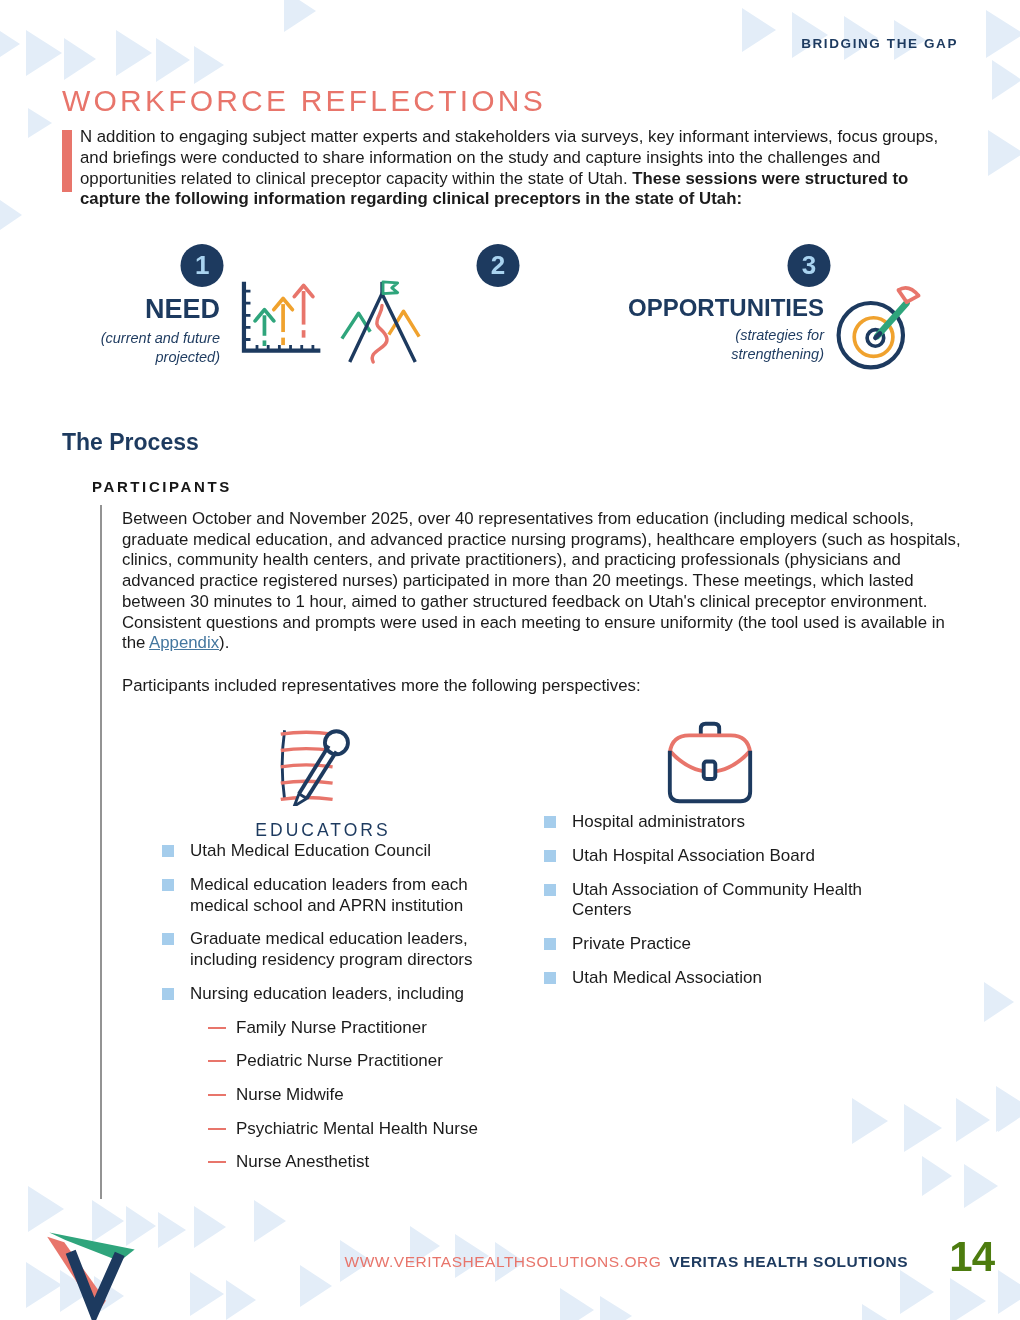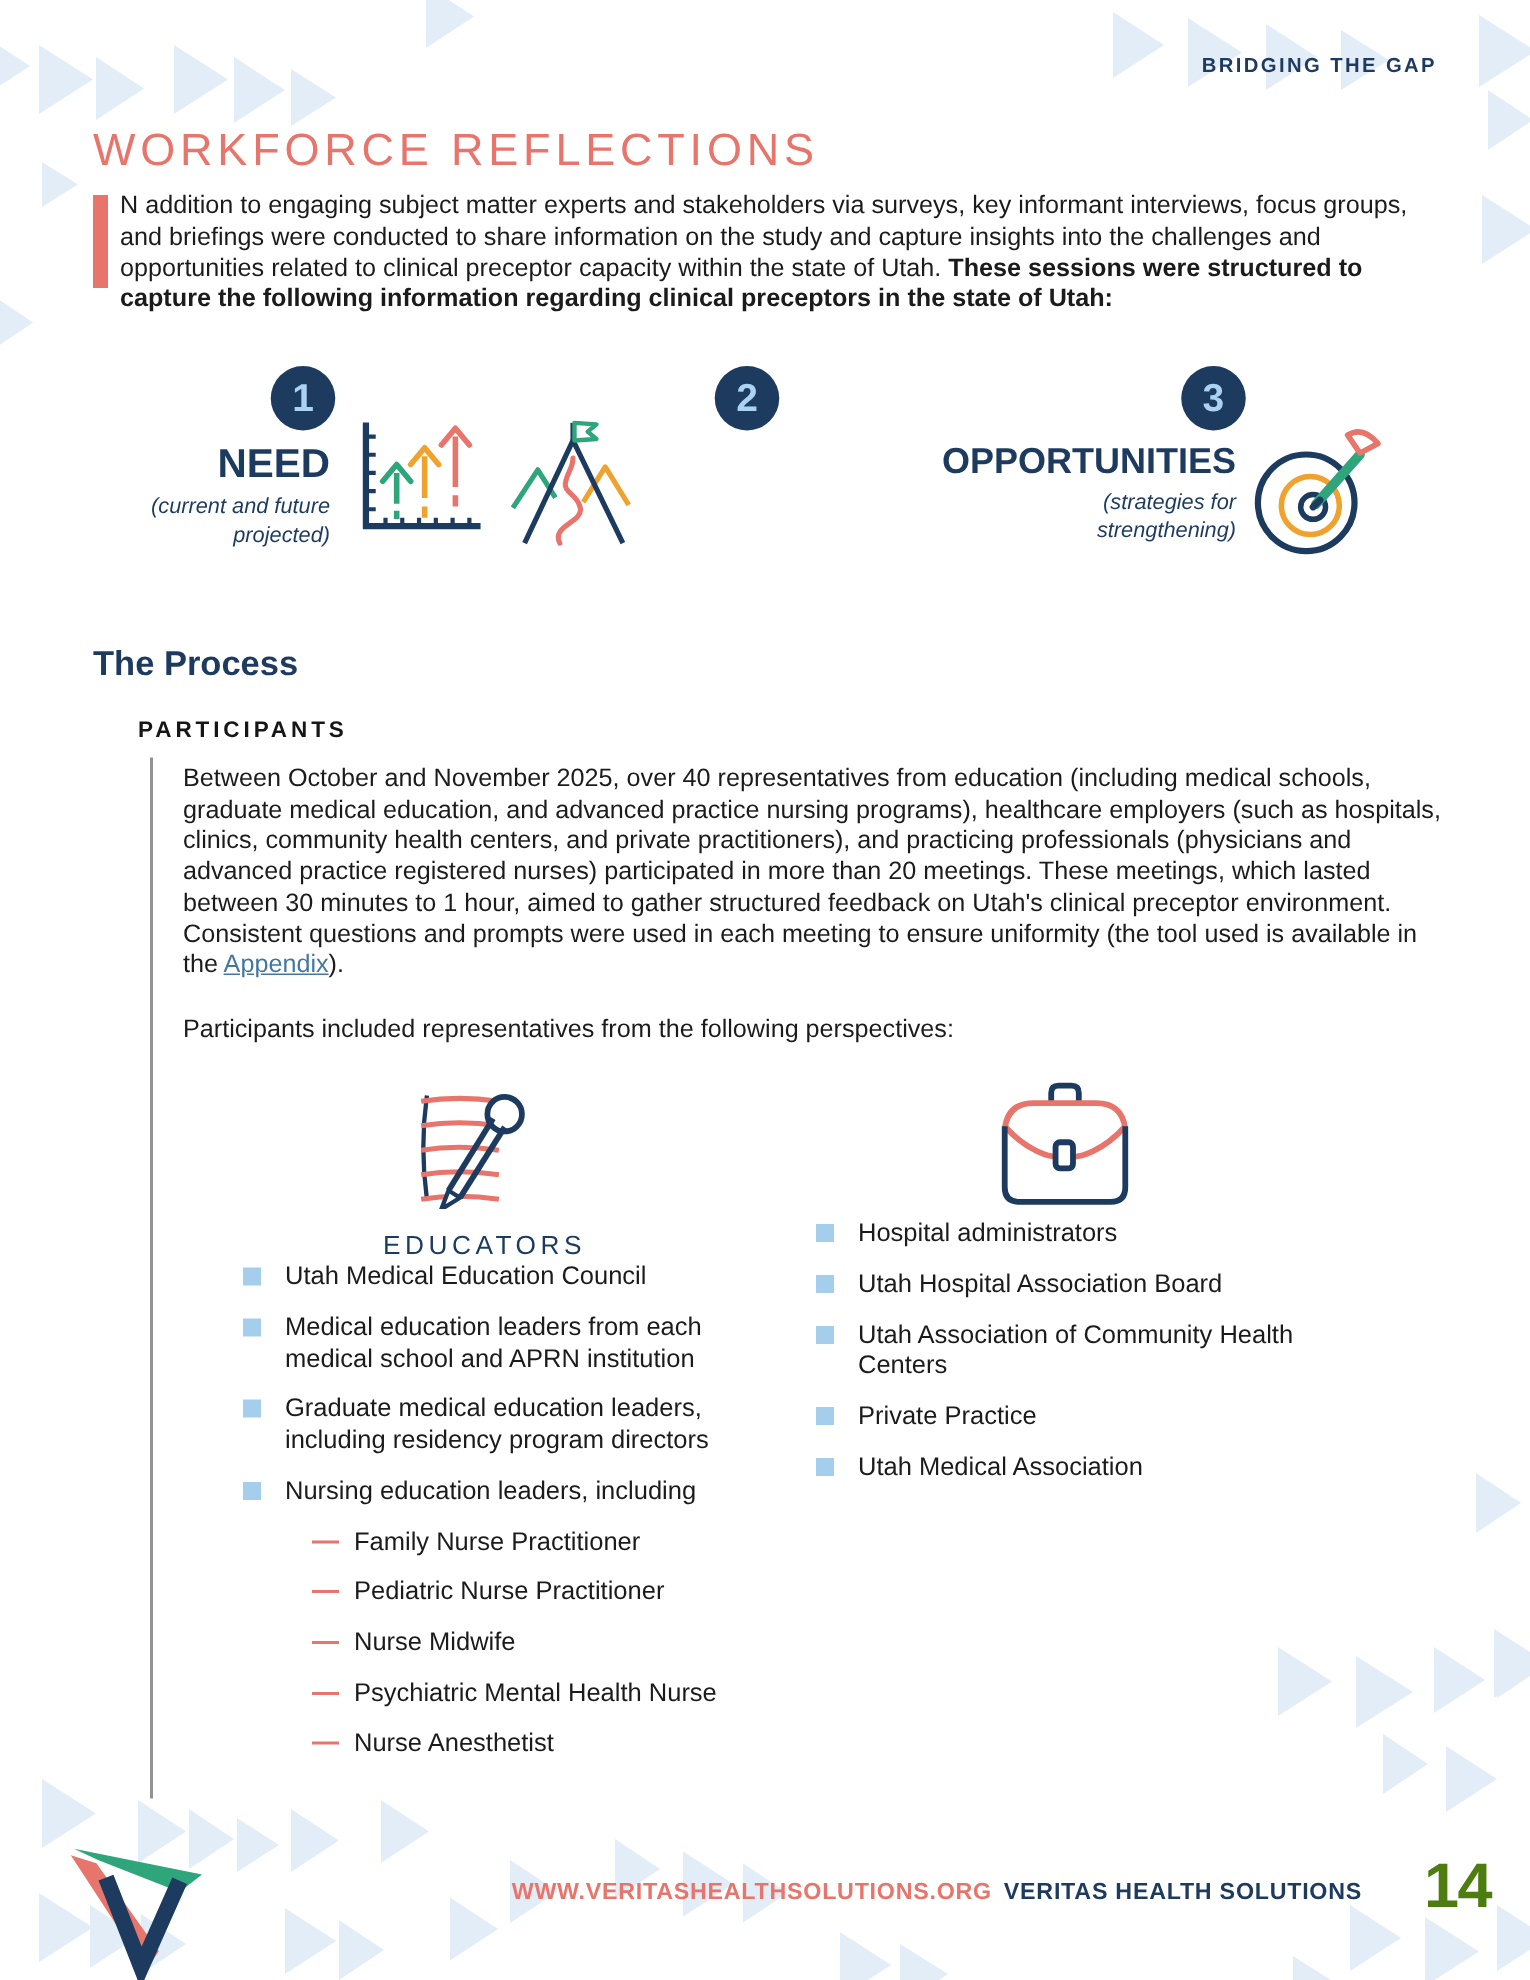"Participants included representatives" div.persp-intro { text: from -> more }
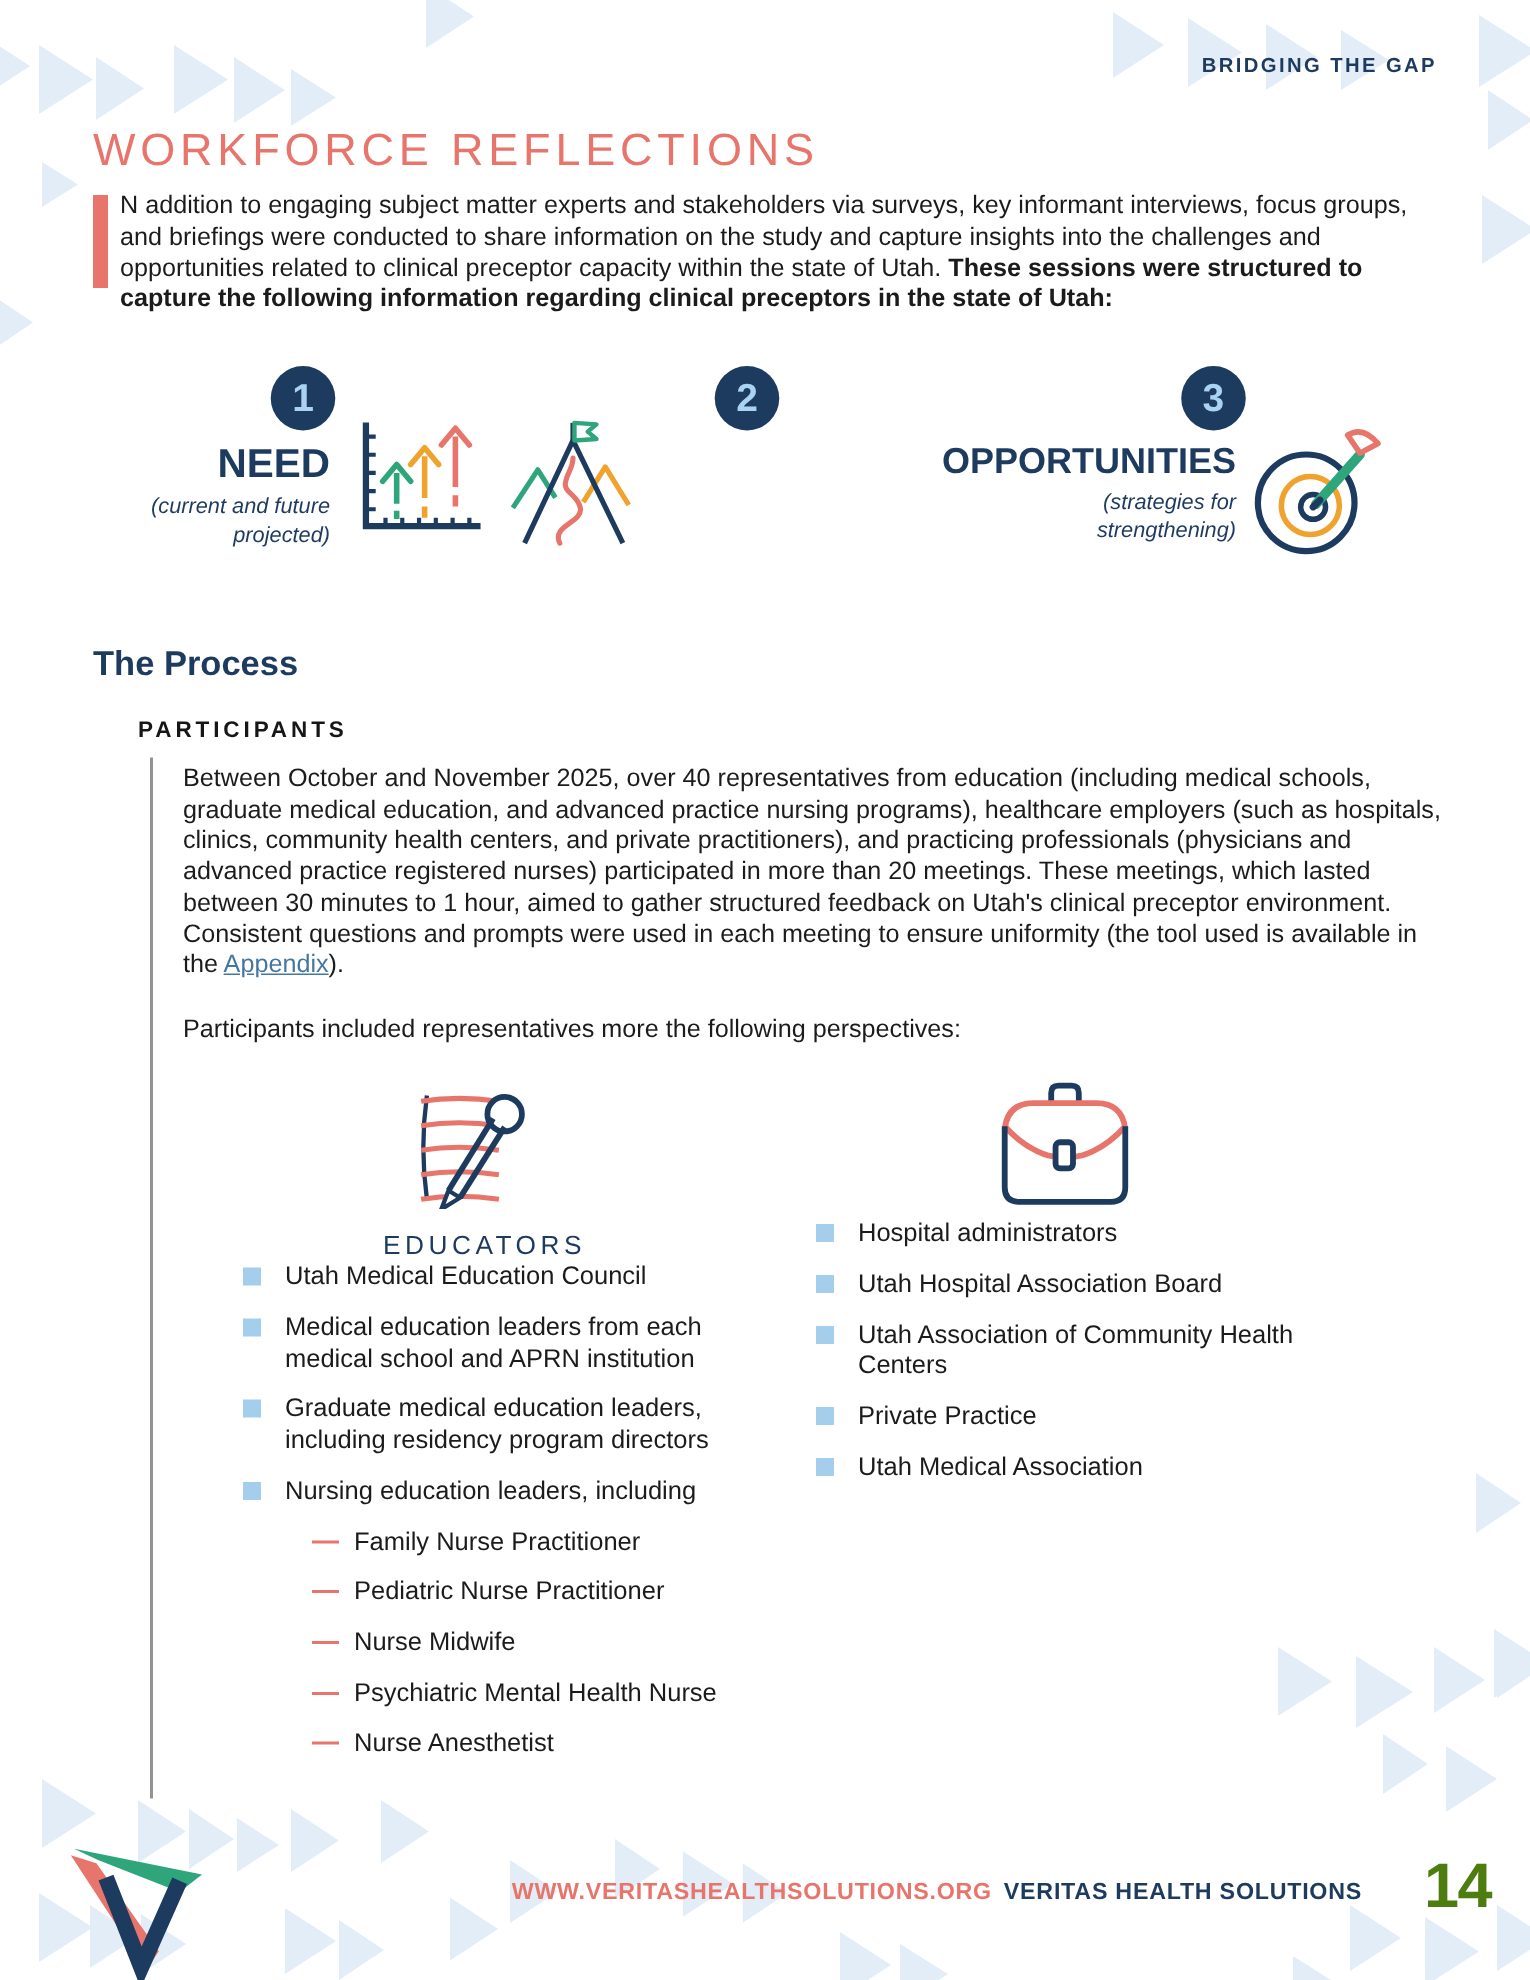"WWW.VERITASHEALTHSOLUTIONS.ORG" .footer-url { font-weight: bold -> none }
